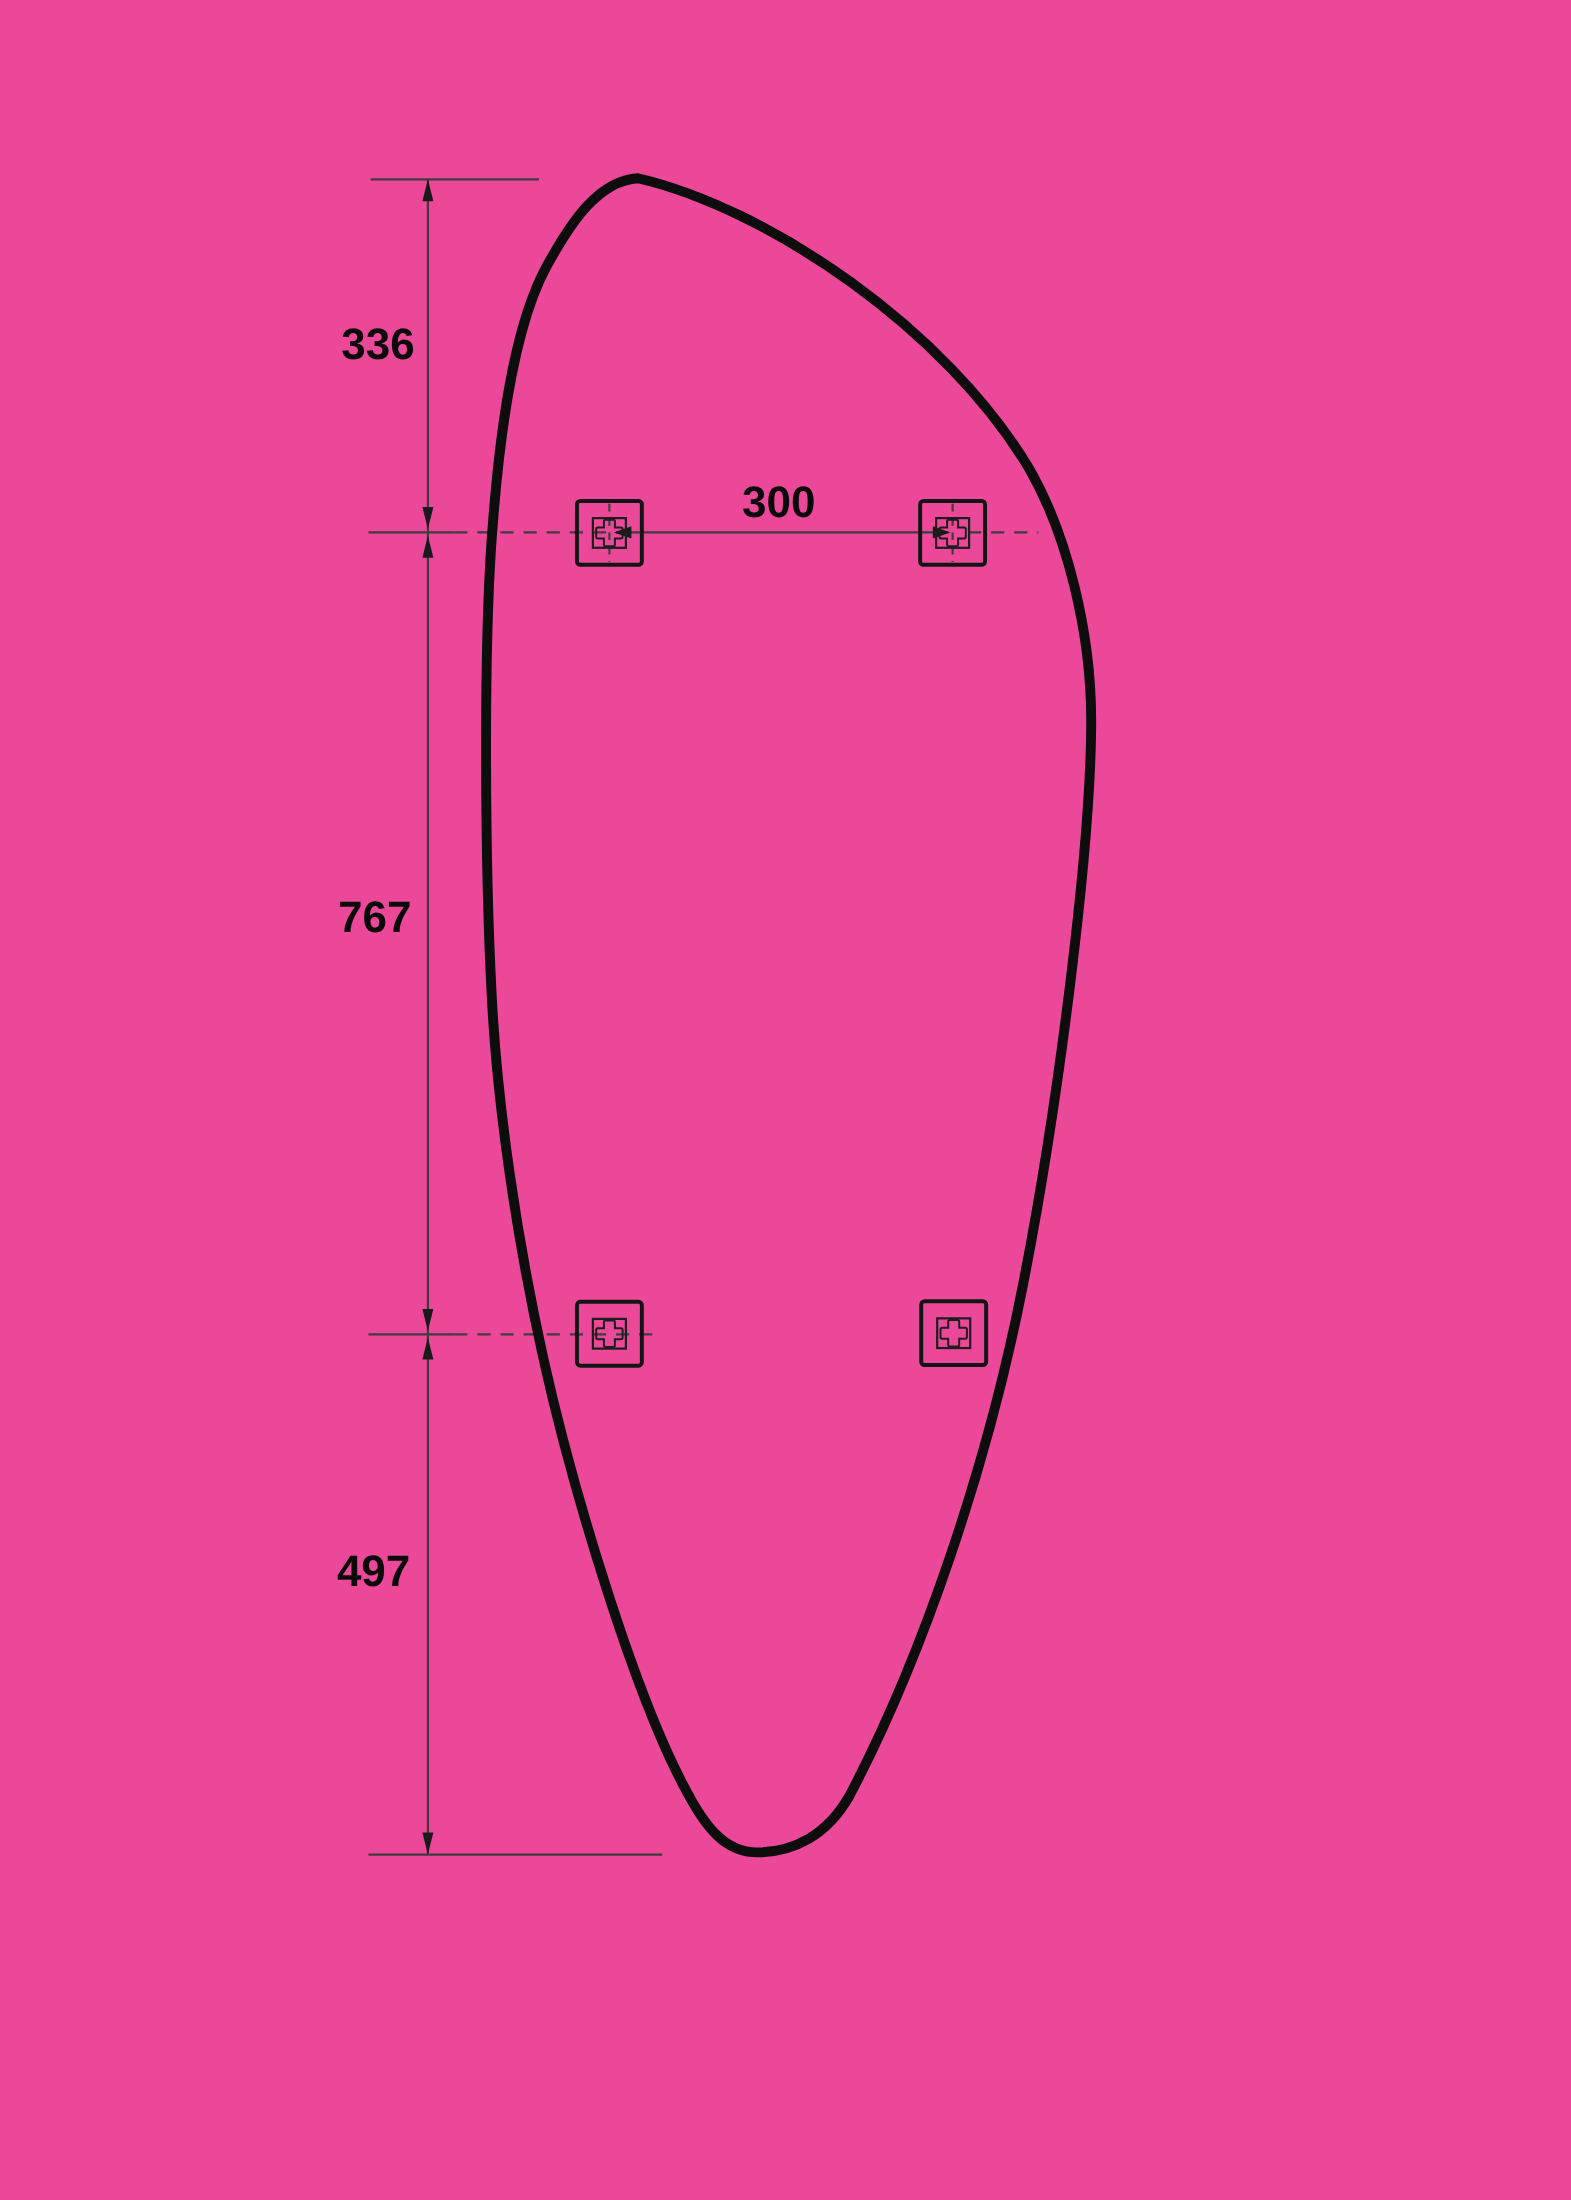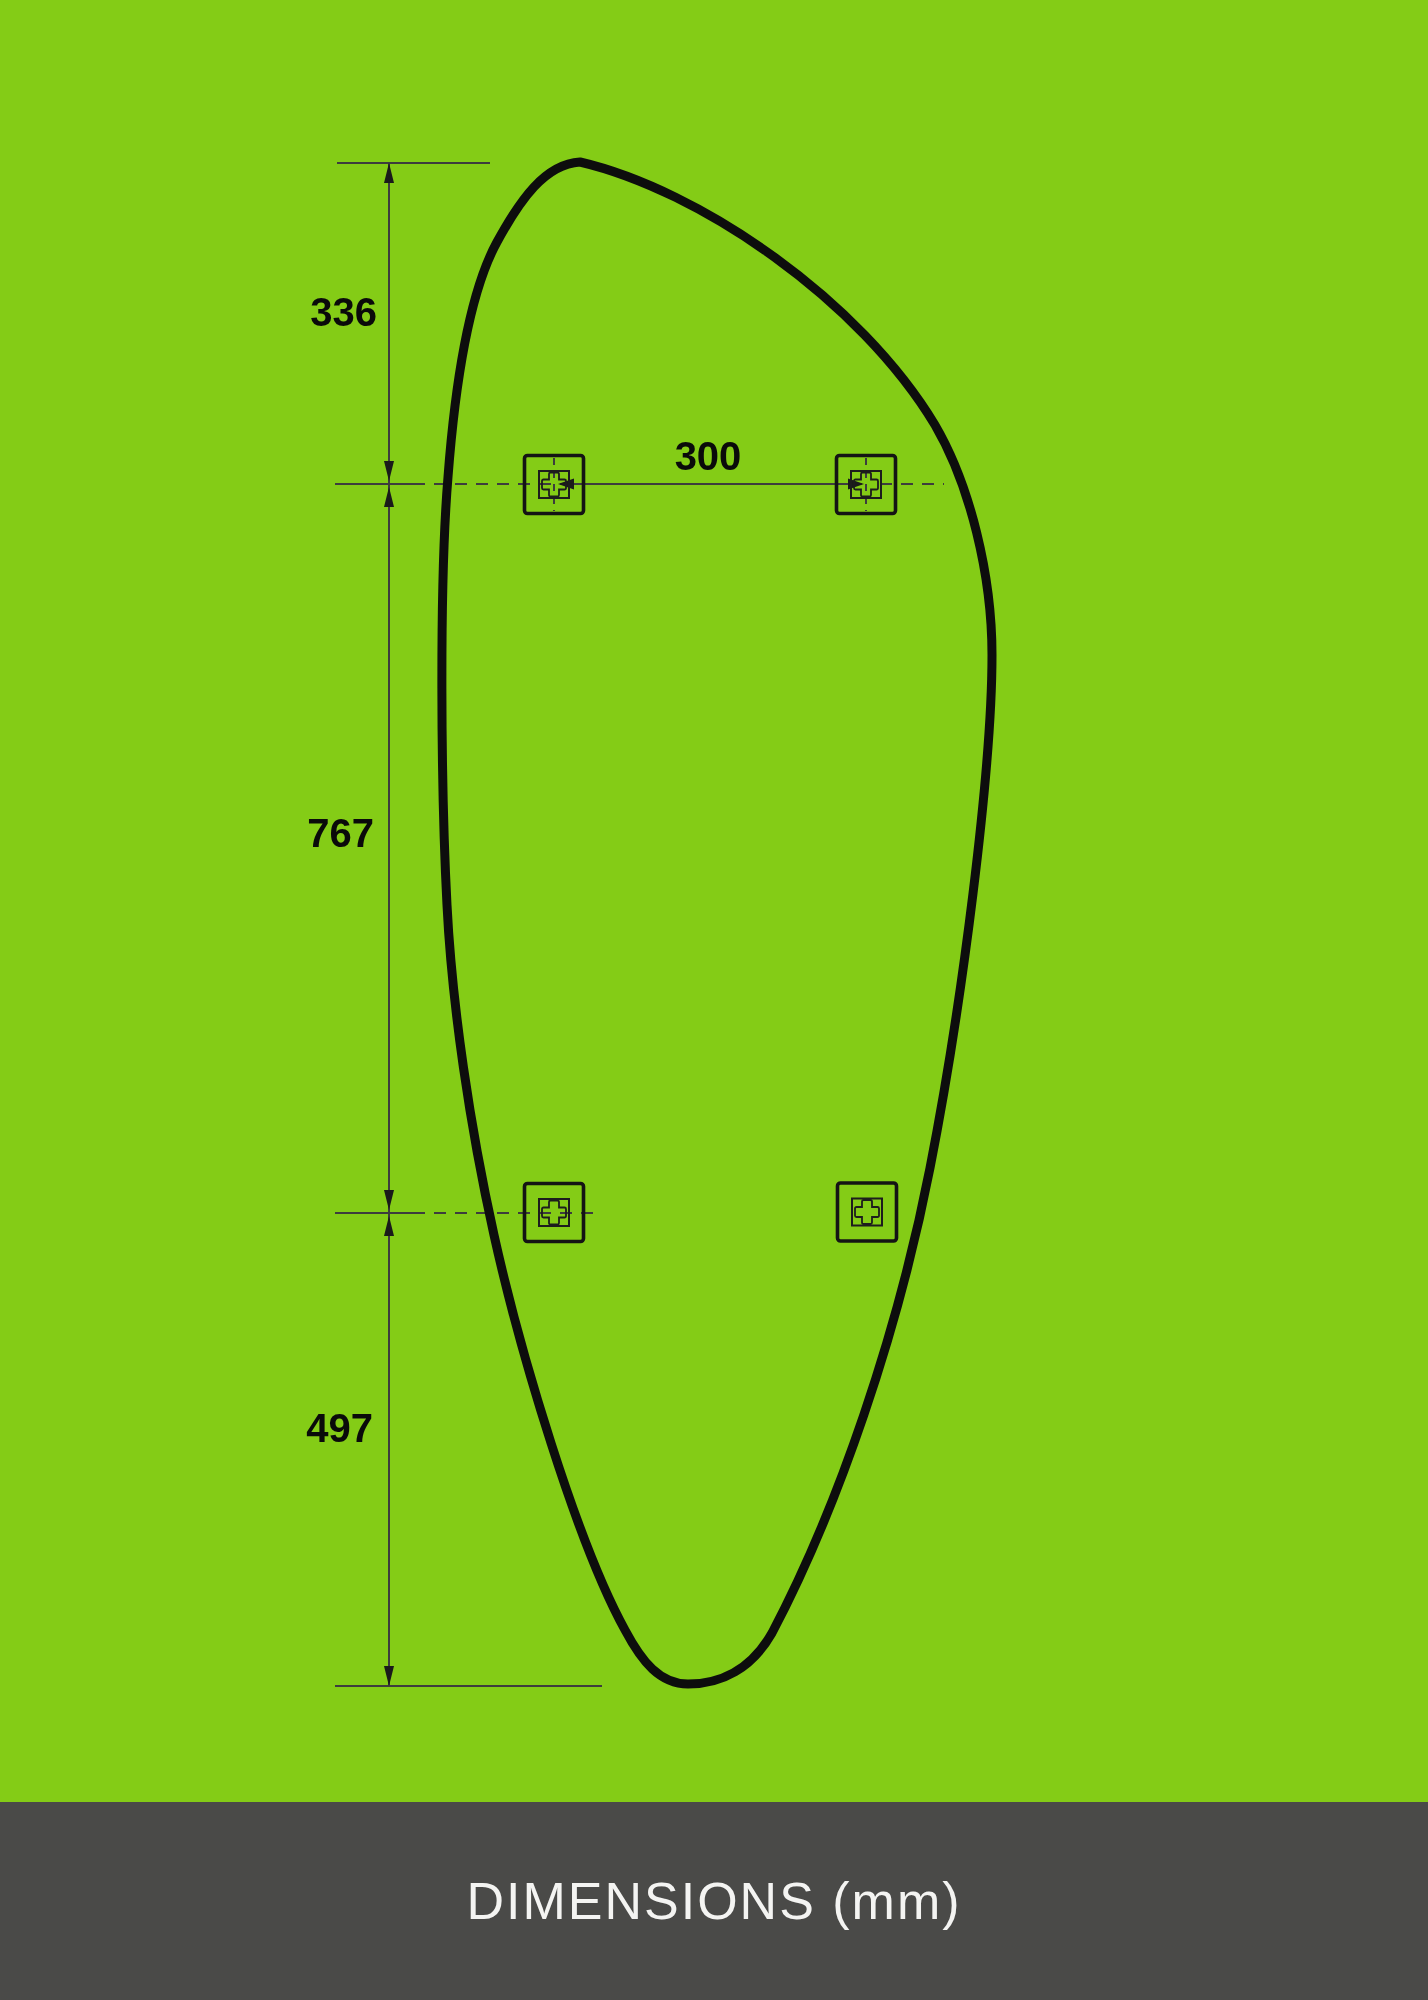"336" .page { background: #84cc16 -> #ec4899 }
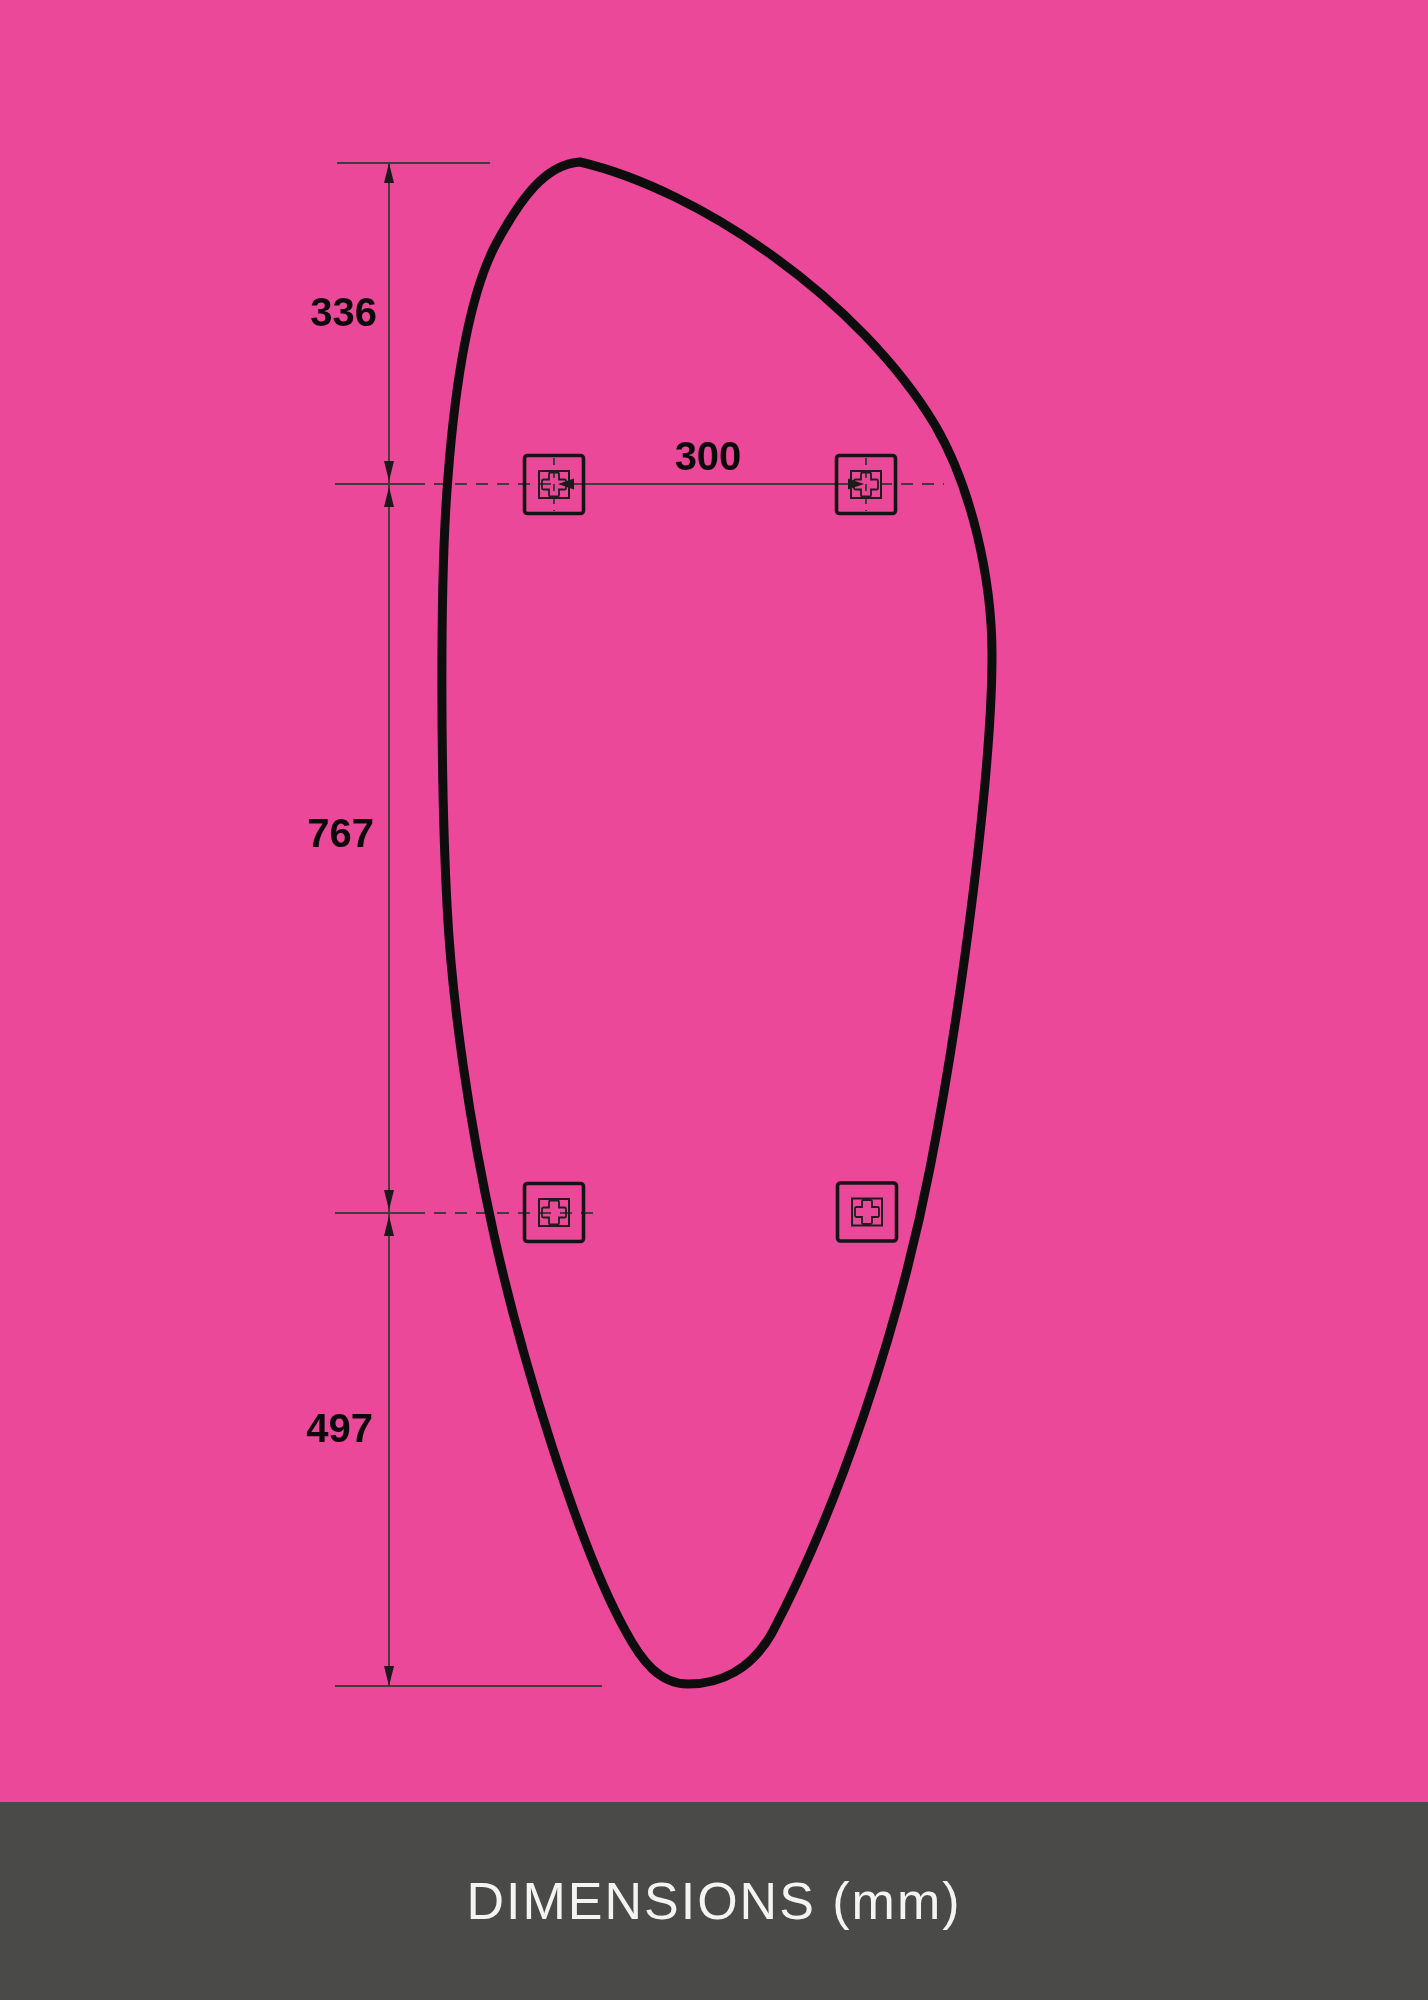"DIMENSIONS (mm)" div.footer { html: <div> <span>DIMENSIONS (mm)</span> </div> -> none }
